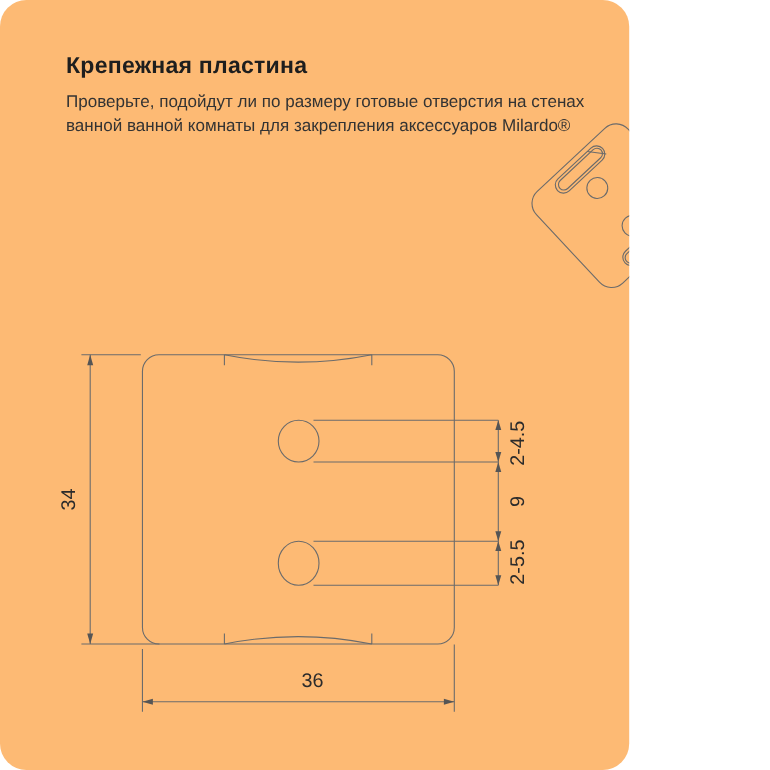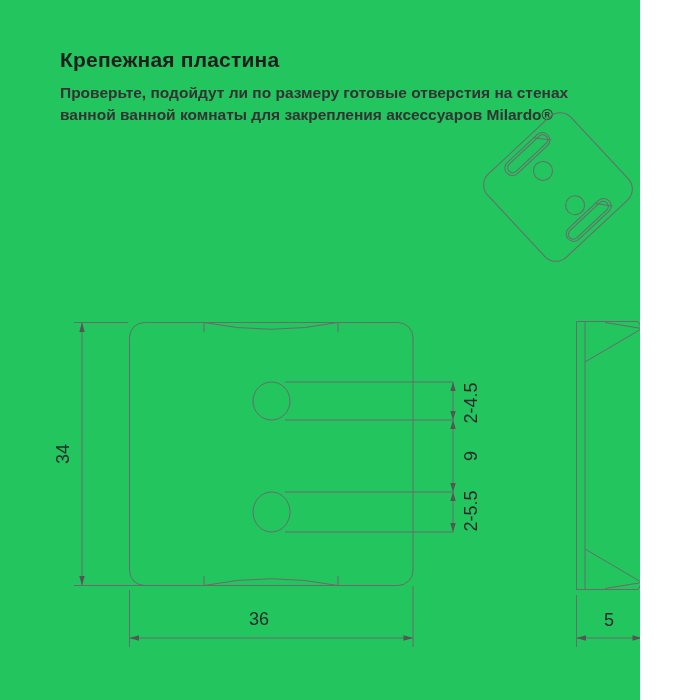"Крепежная пластина" .page { background: #22c55e -> #fdba74; border-radius: none -> 24px; width: 640px -> 572px }
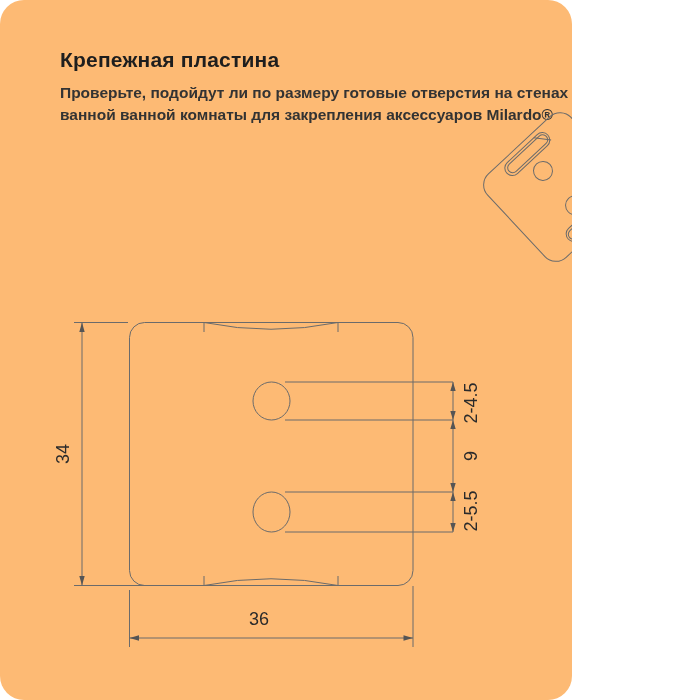"Проверьте, подойдут ли по размеру" .desc div { font-weight: bold -> none }
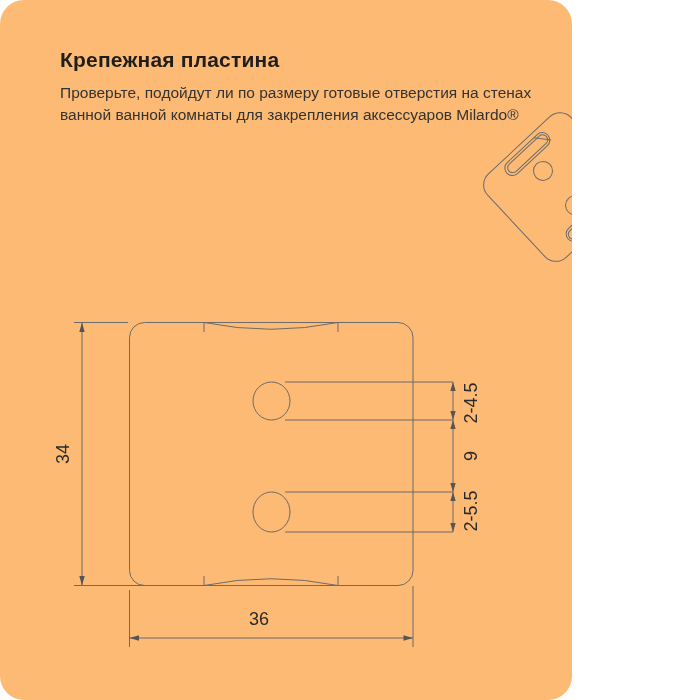"36" span.dim { left: 259px -> 284px }
